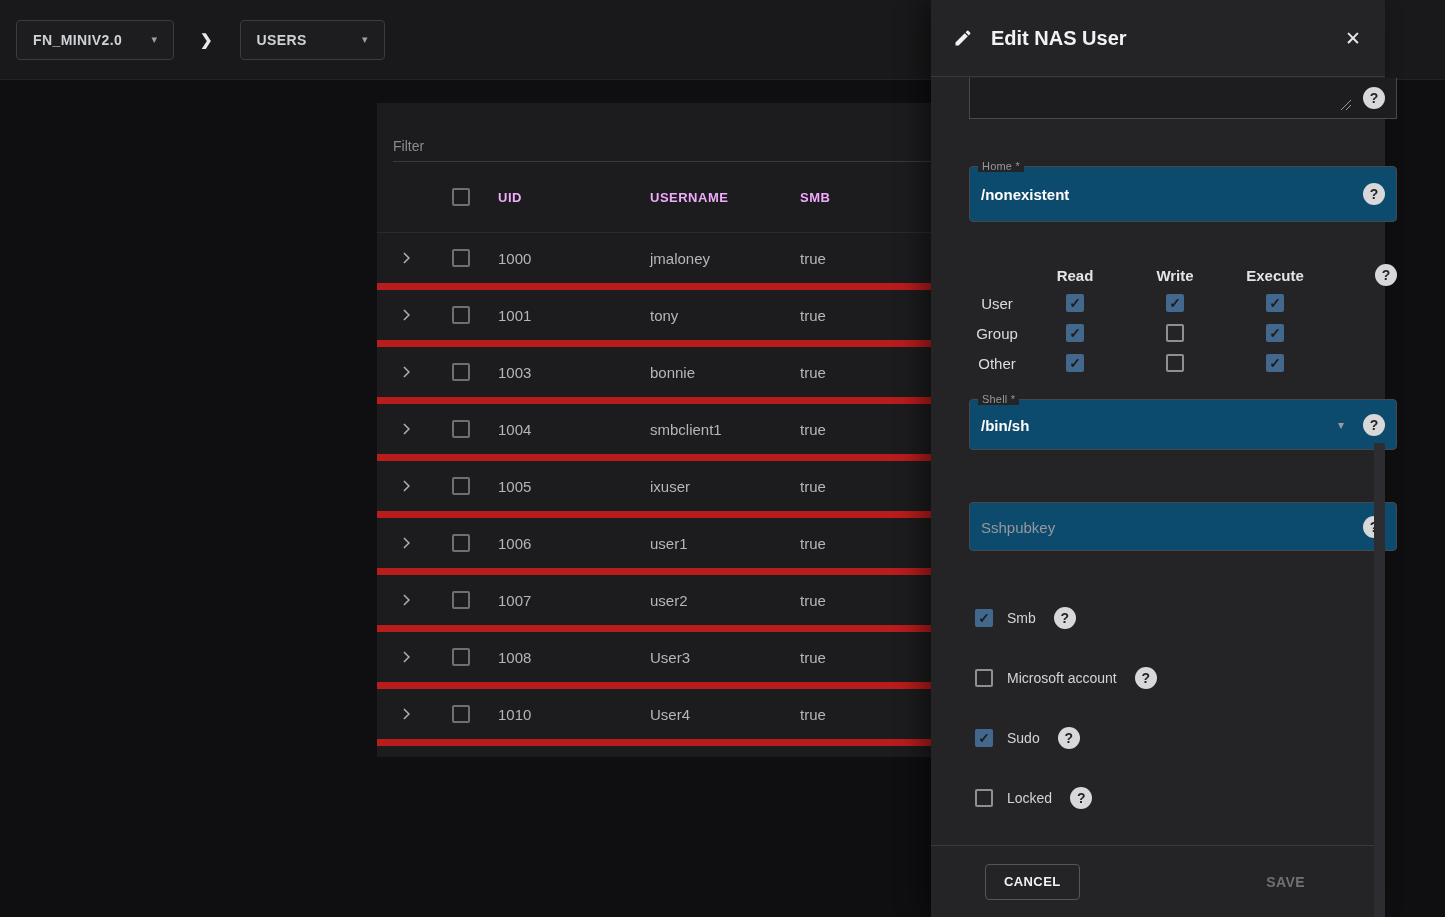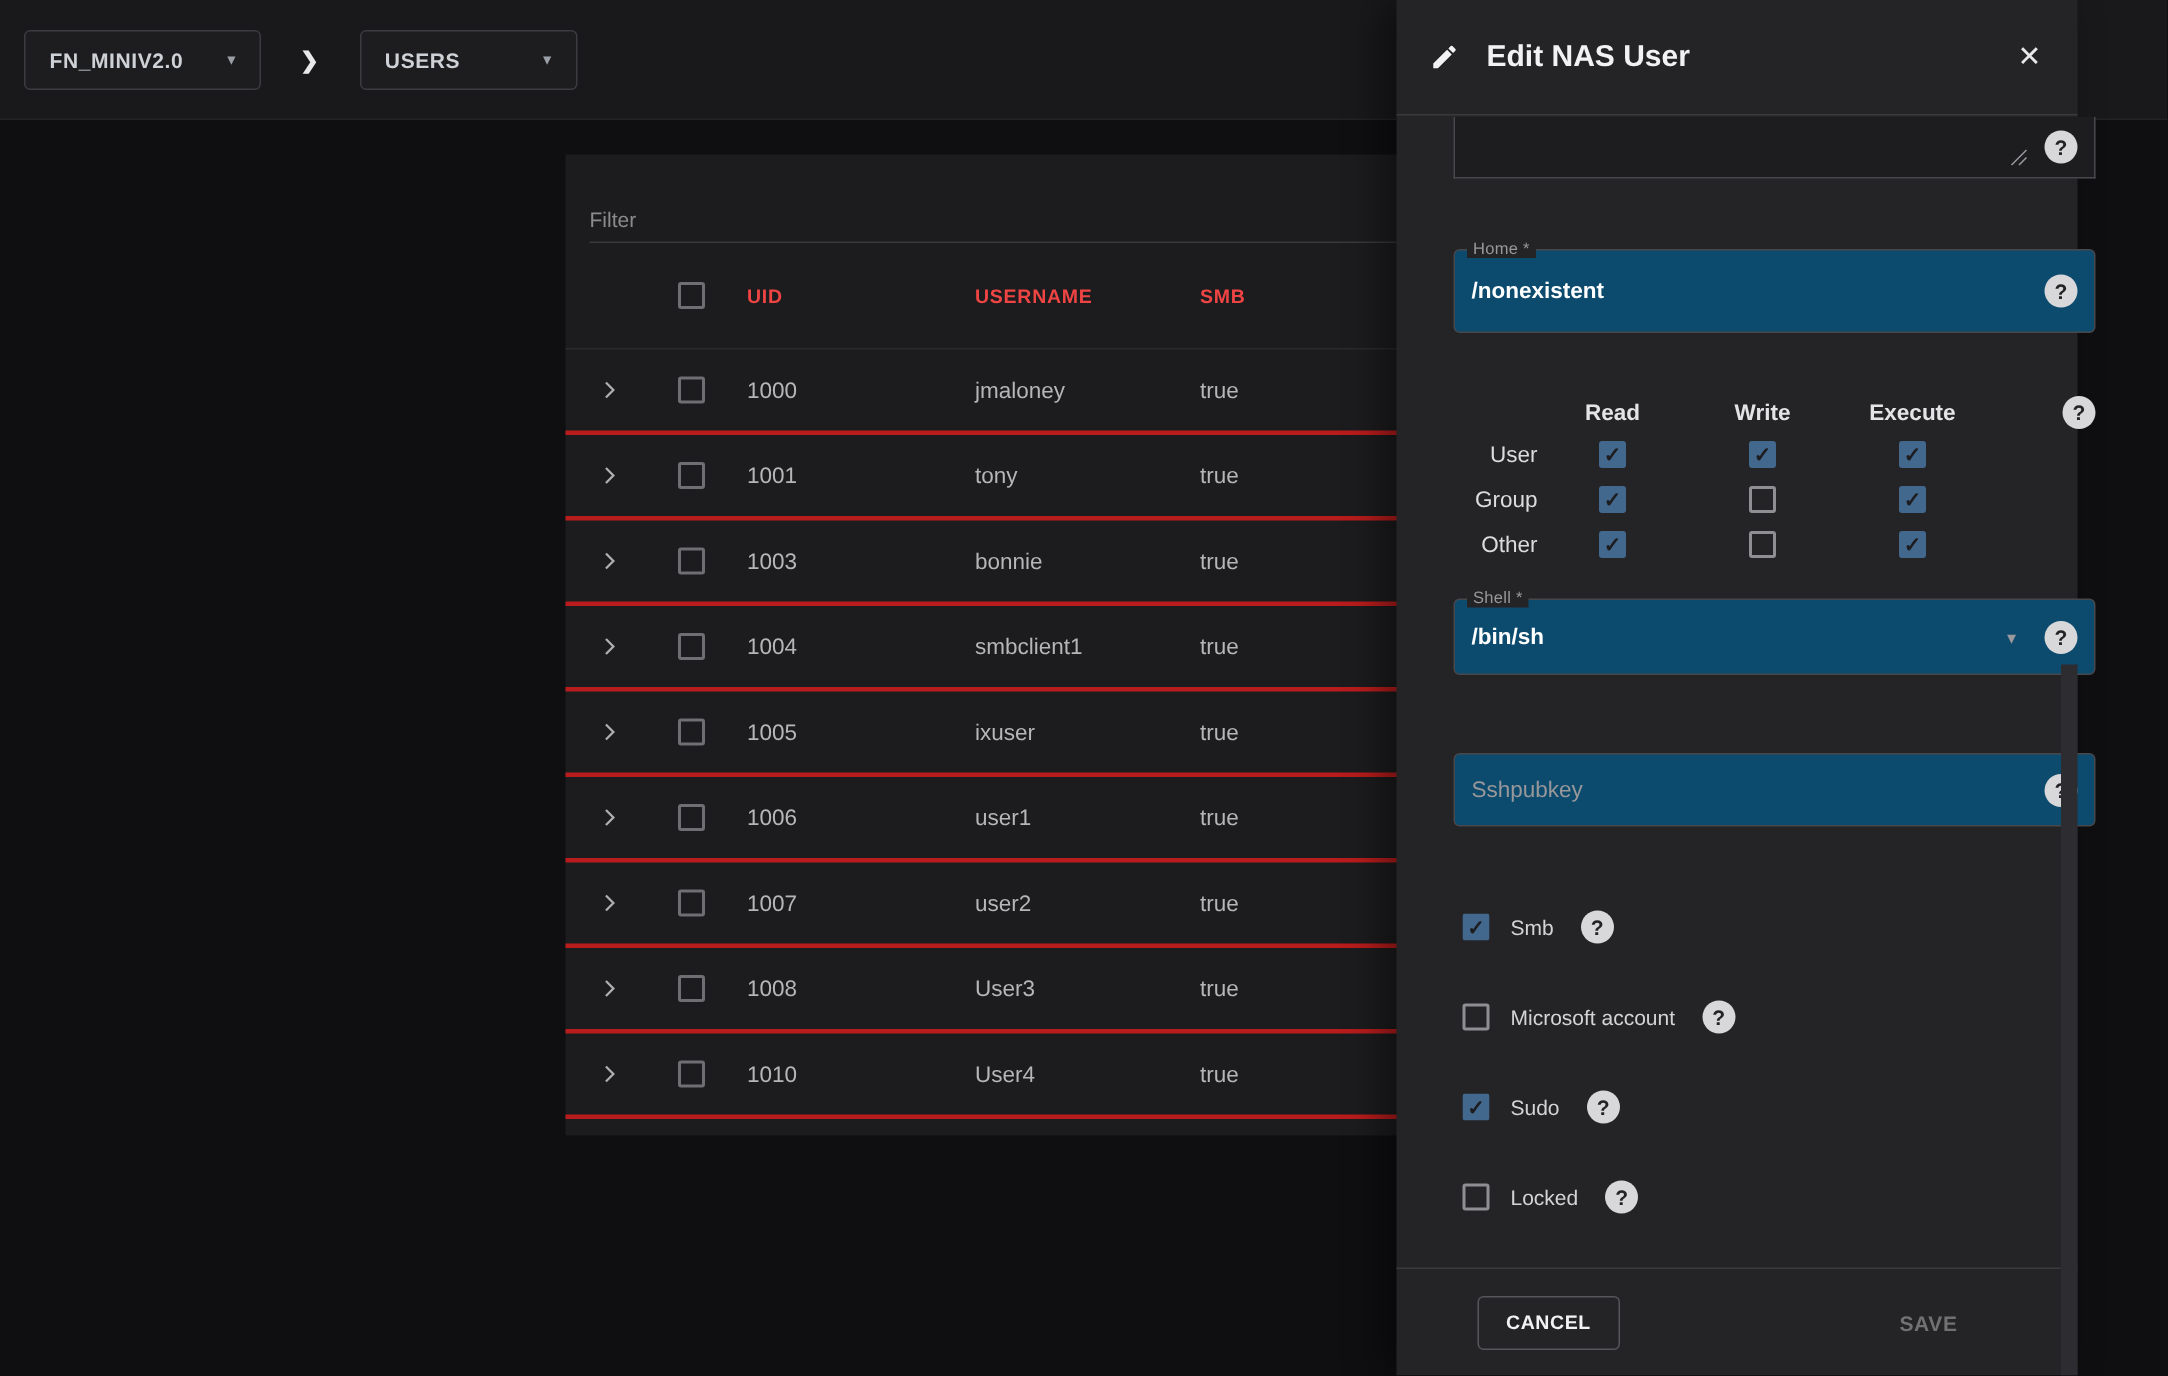"UID" .thead .hcell { color: #ef4444 -> #f0abfc }
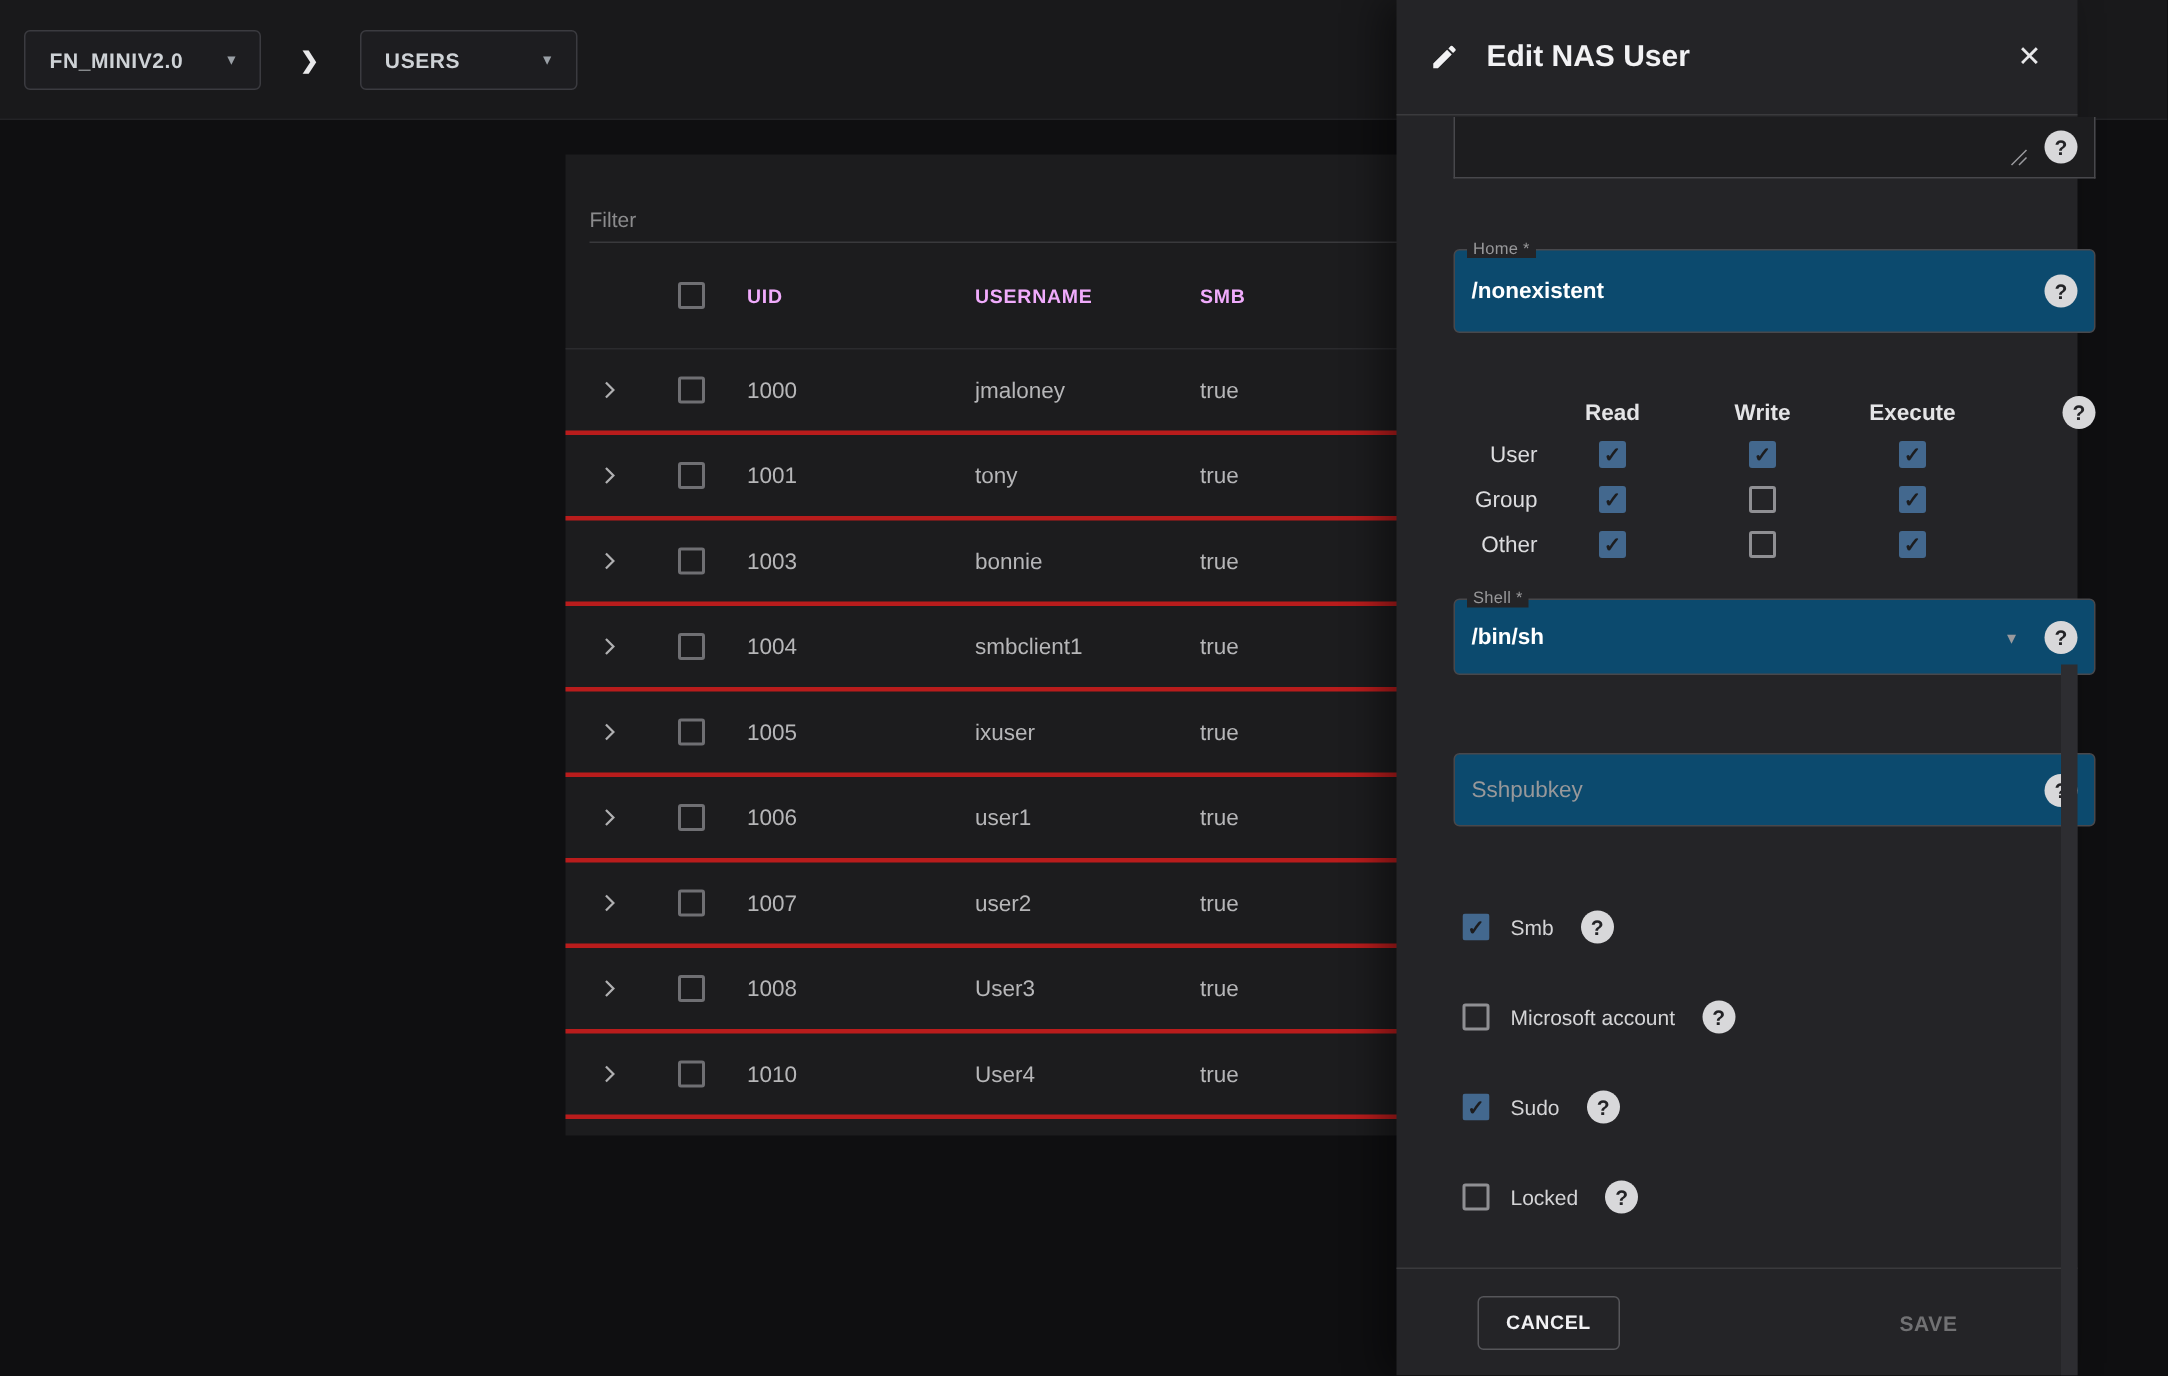"1000" .trow { border-bottom: 3px solid #b91c1c -> 7px solid #b91c1c }
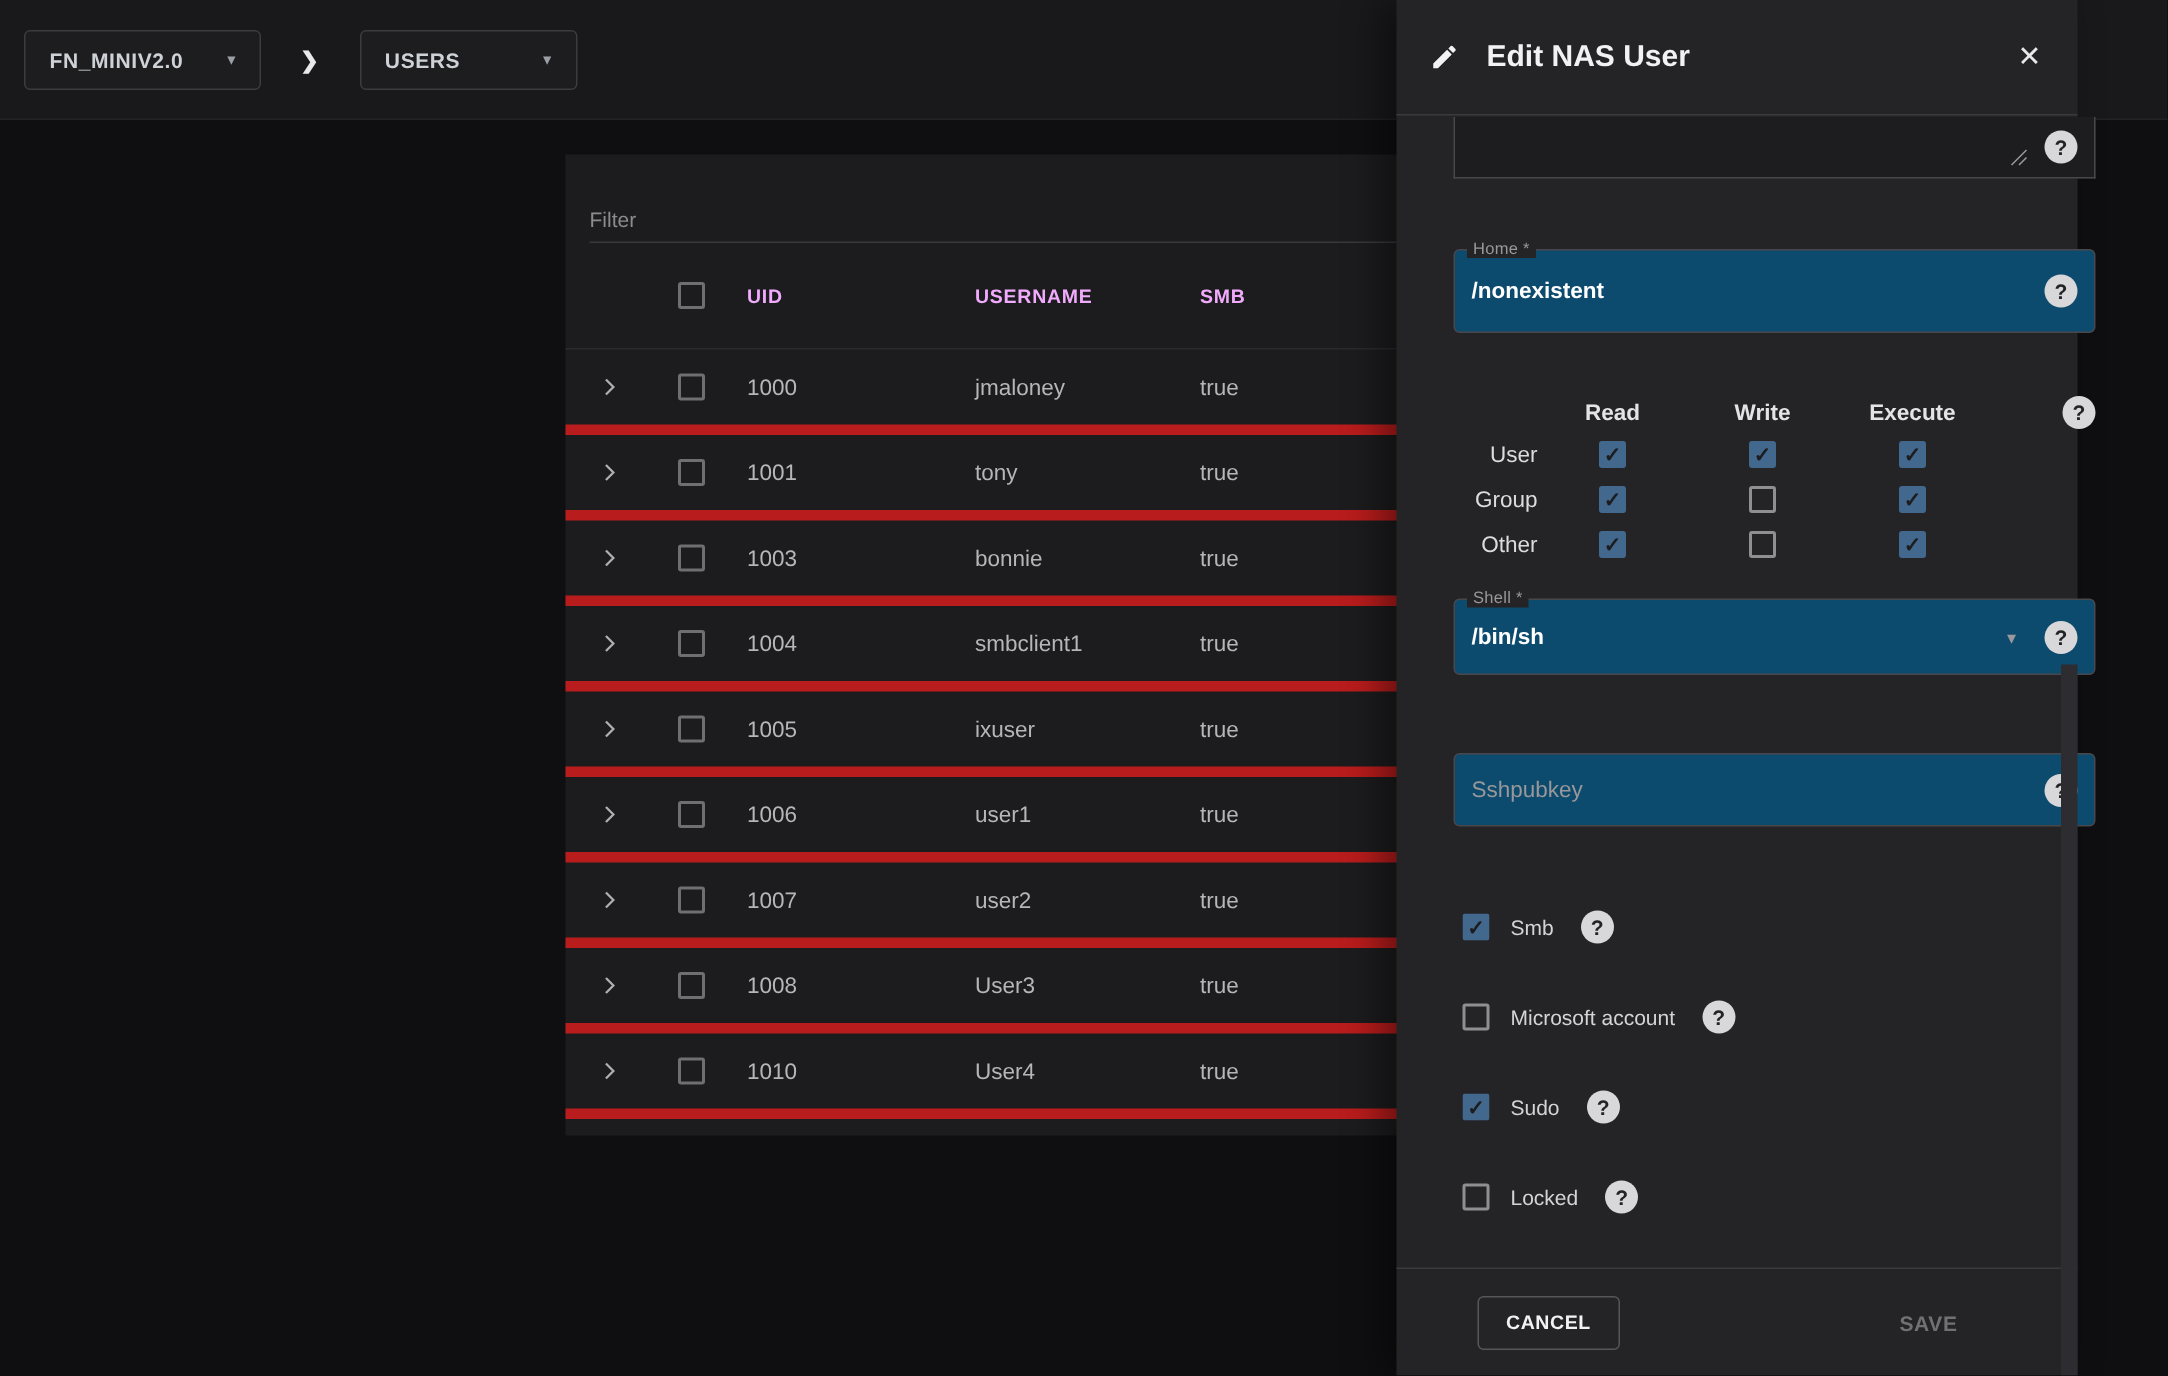"User" .perm-label { text-align: right -> center }
